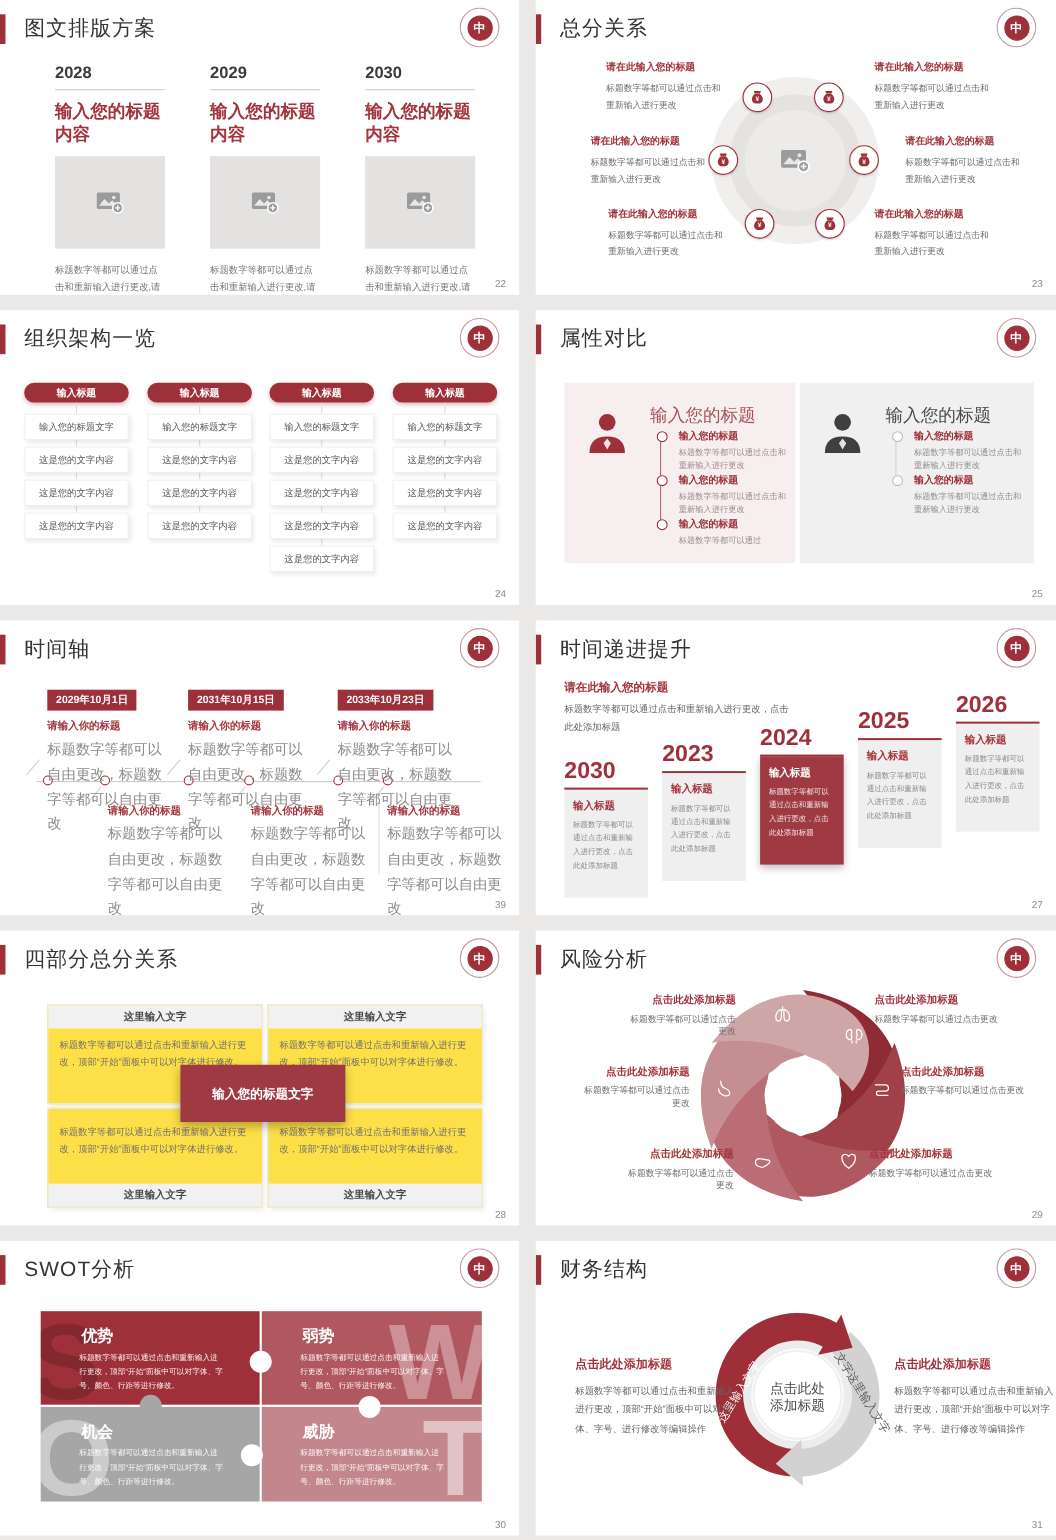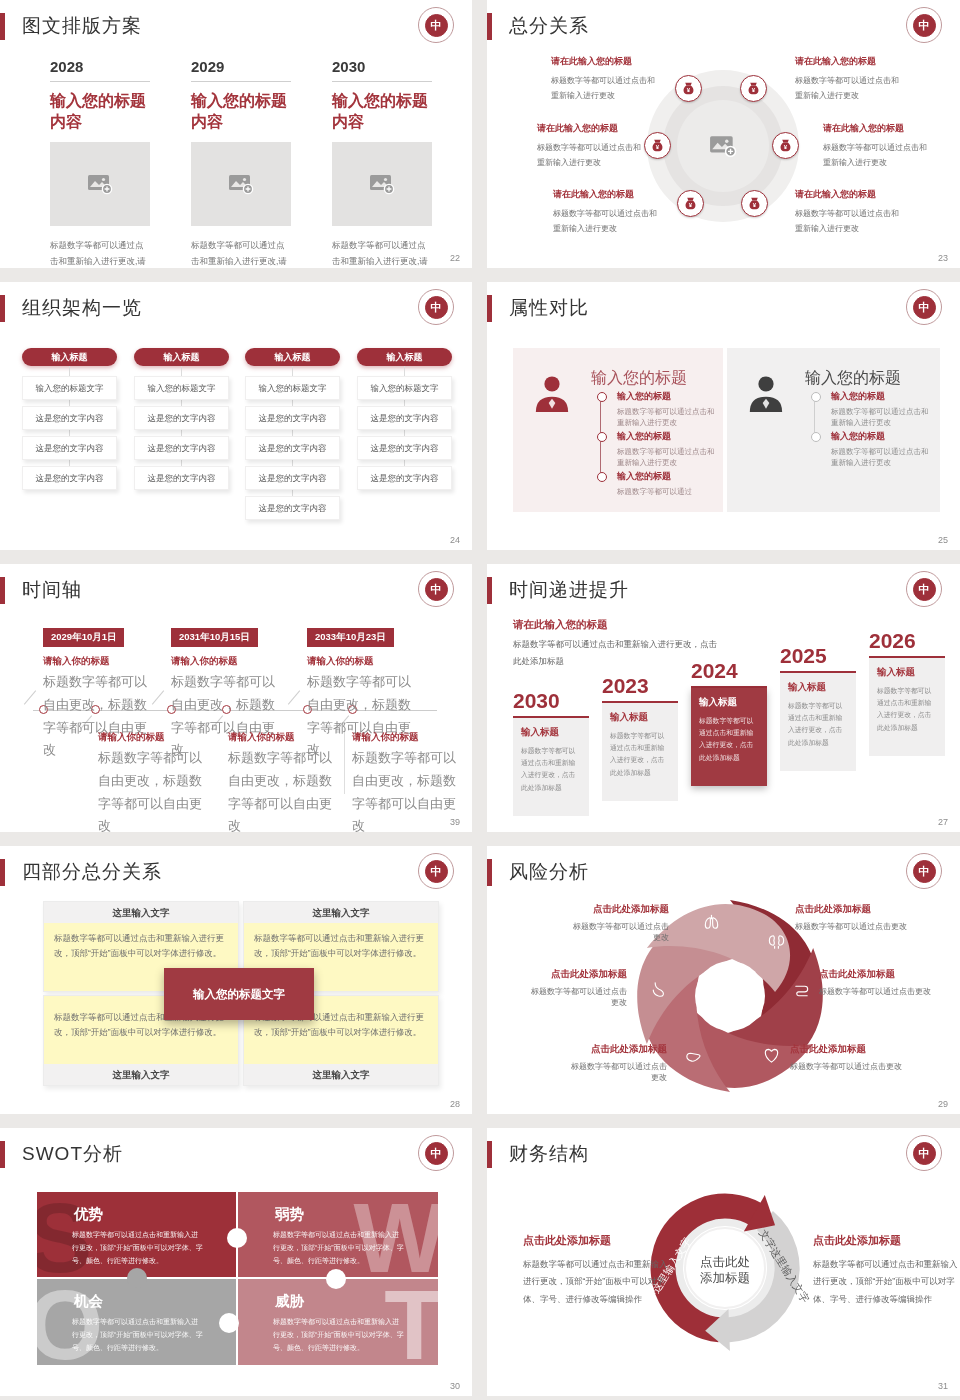"这里输入文字" .s28 .qbox { background: #fef9c3 -> #fde047; margin-top: none -> 12px }
